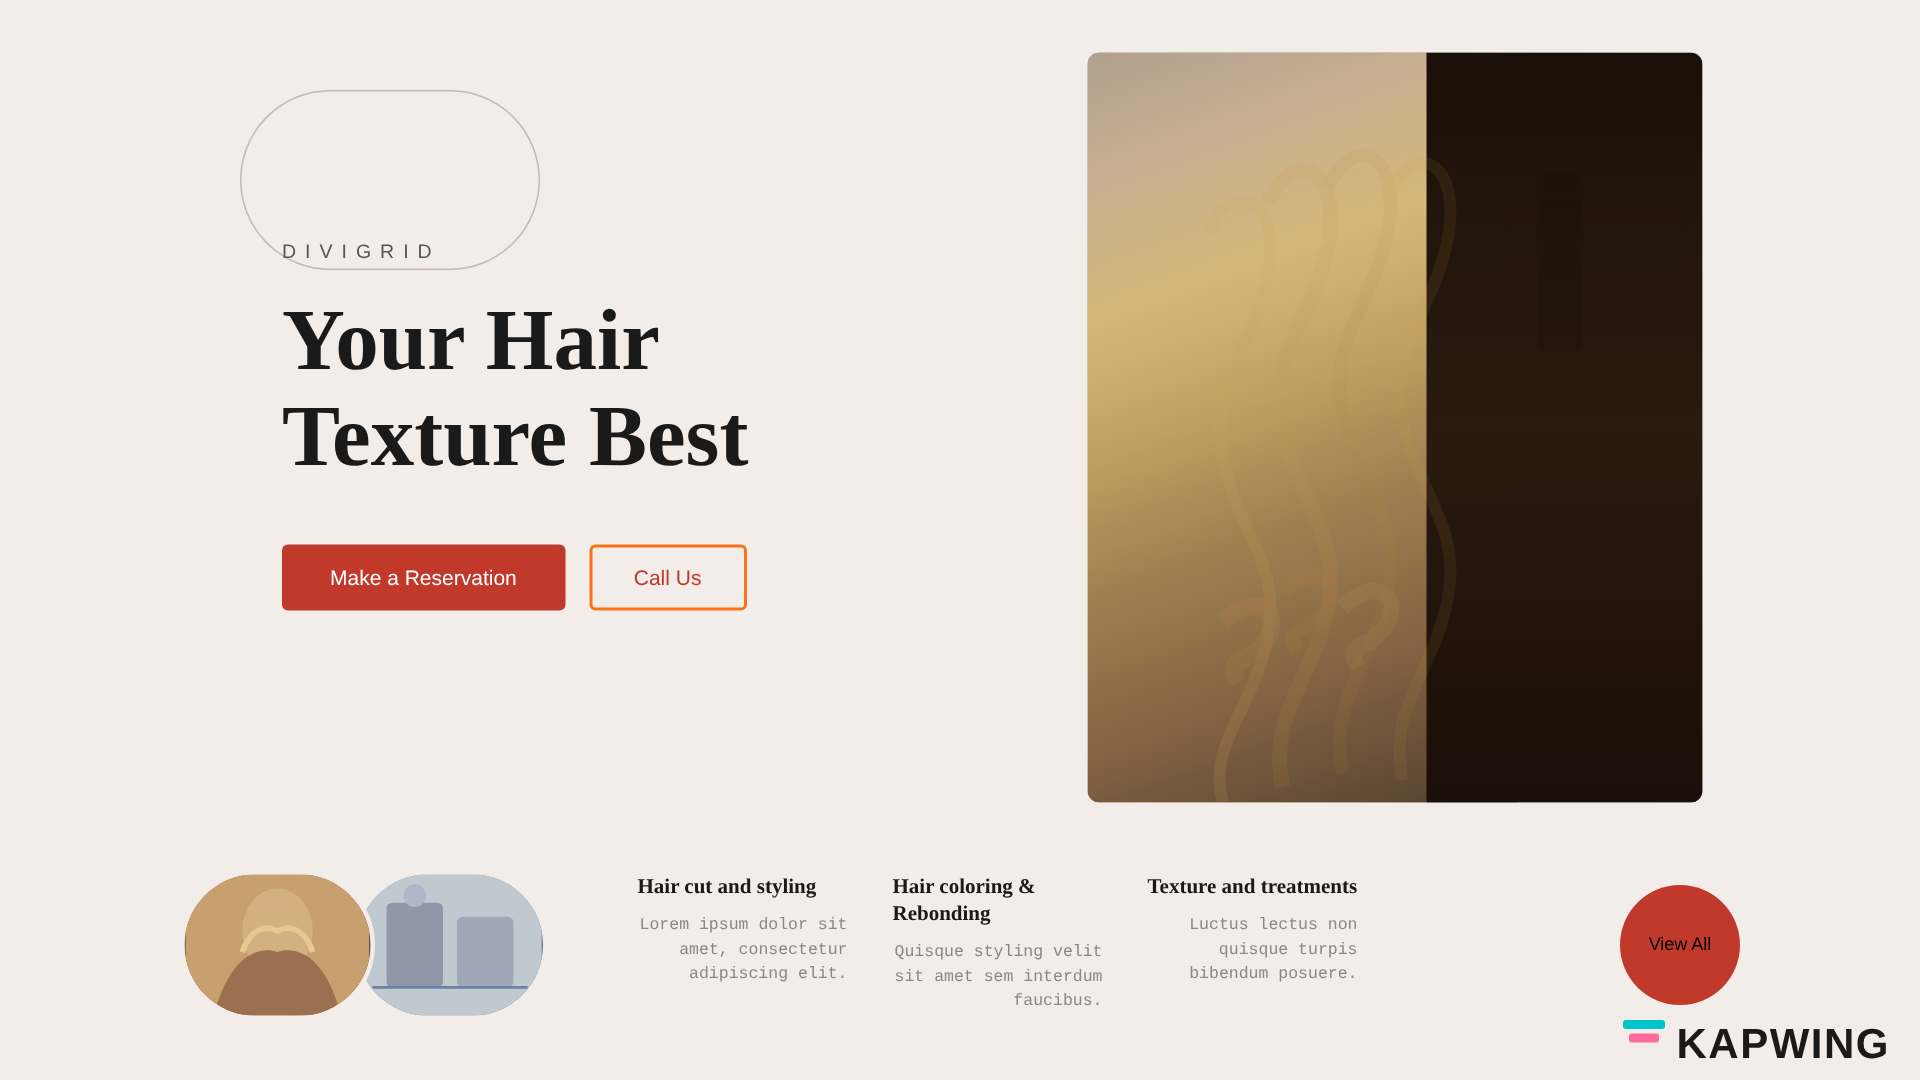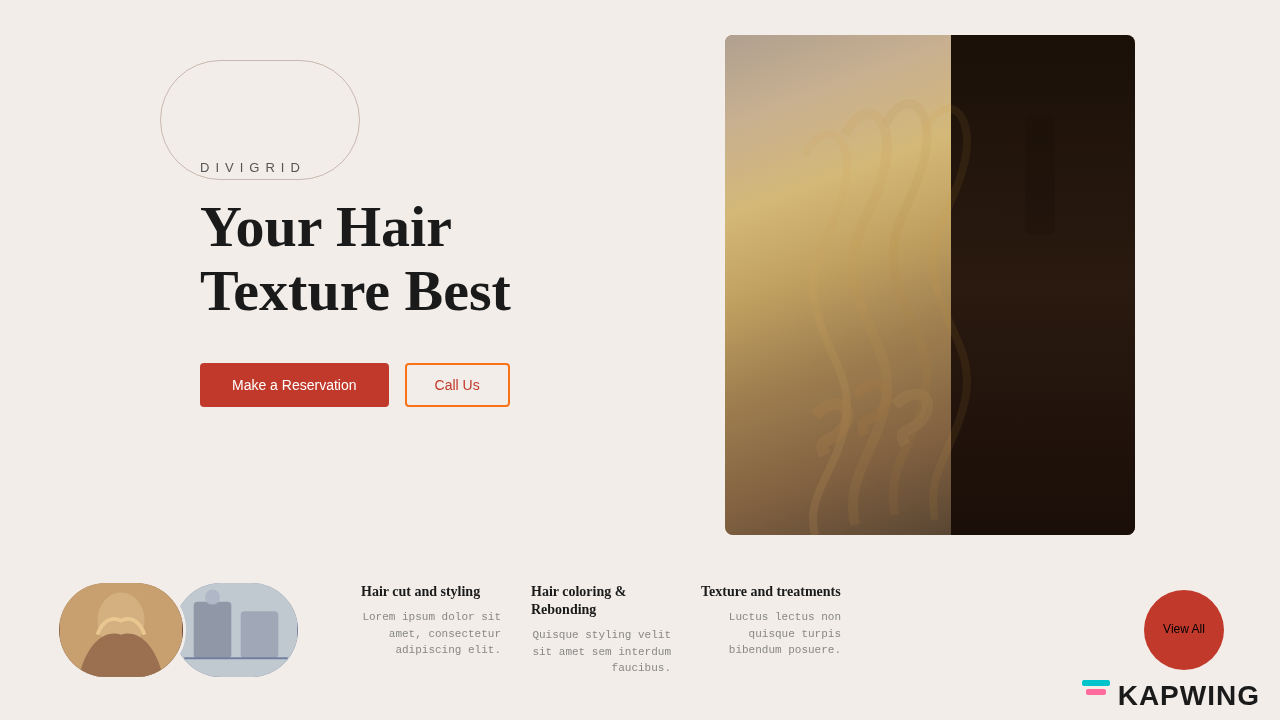"DIVIGRID" .left-content { left: 200px -> 188px }
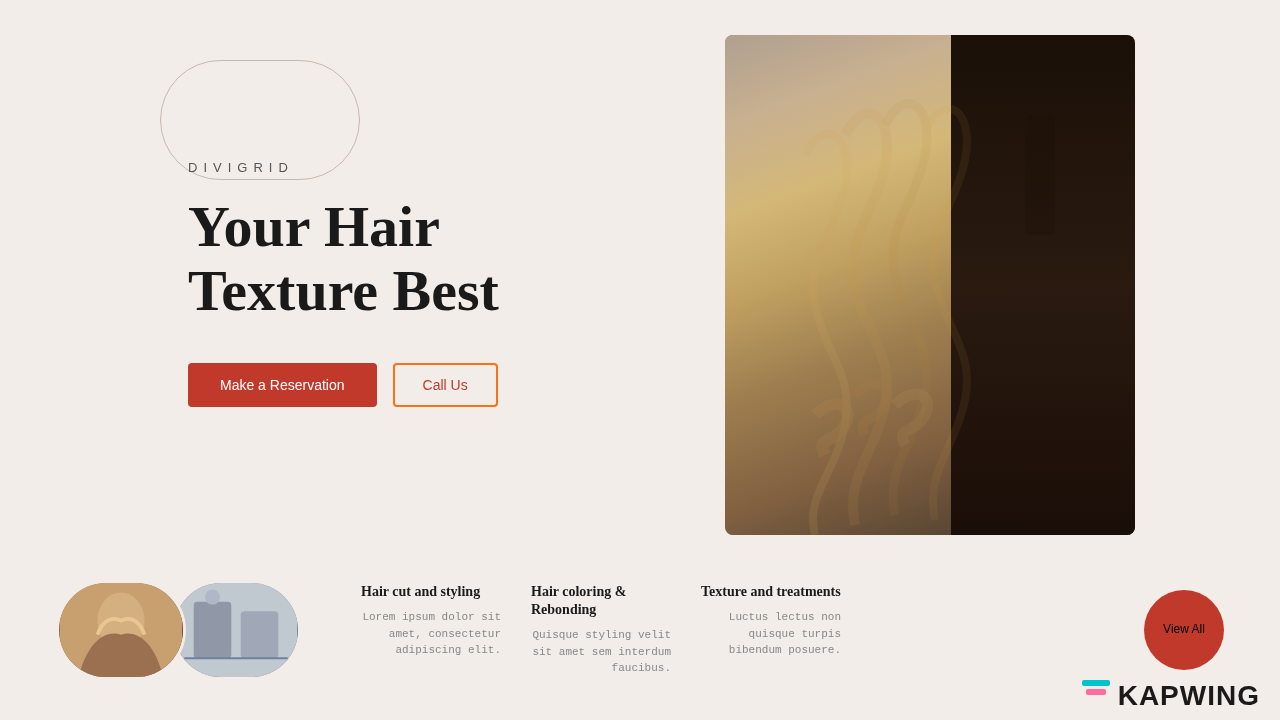"Hair cut and styling" .bottom-section { padding: 0 56px -> 0 120px }
